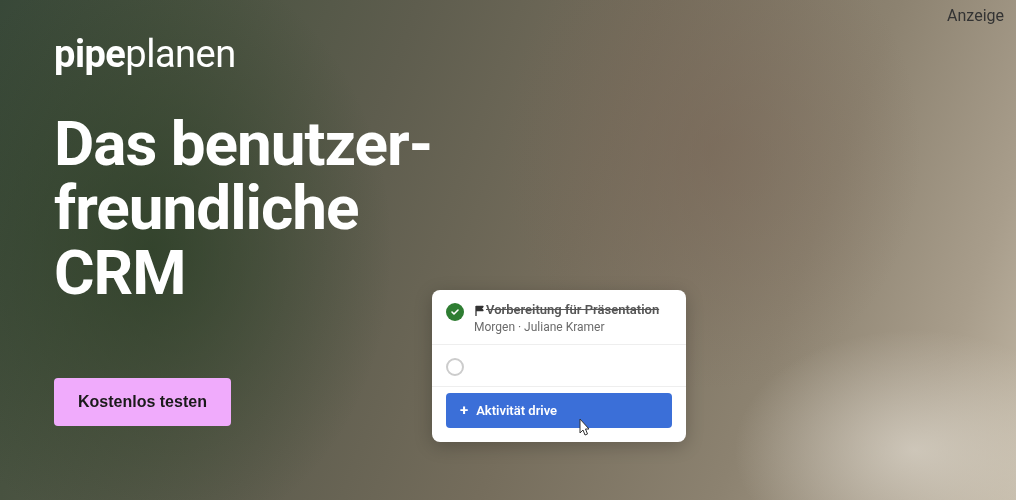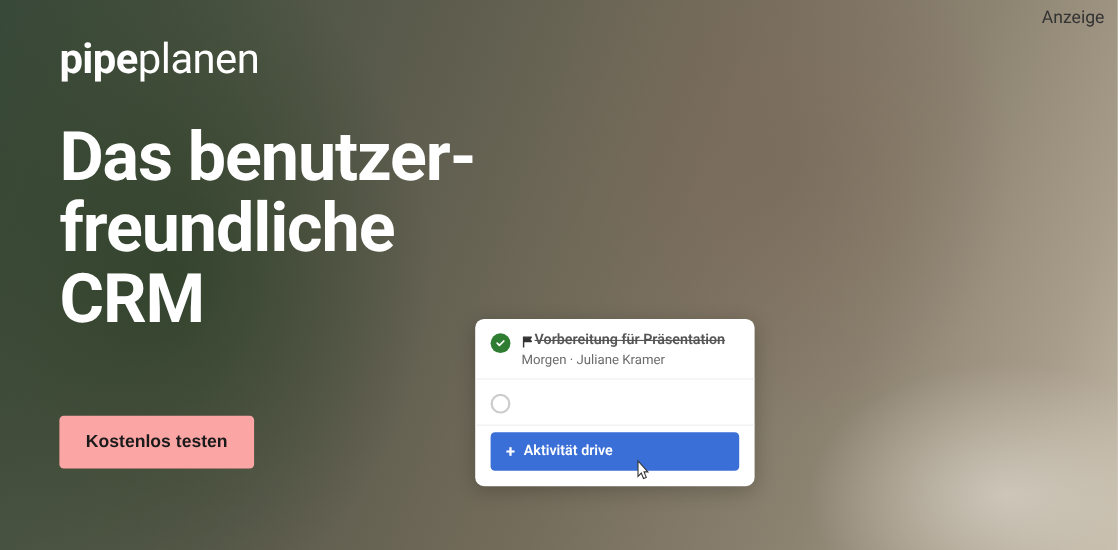"Kostenlos testen" .cta { background: #fca5a5 -> #f0abfc }
